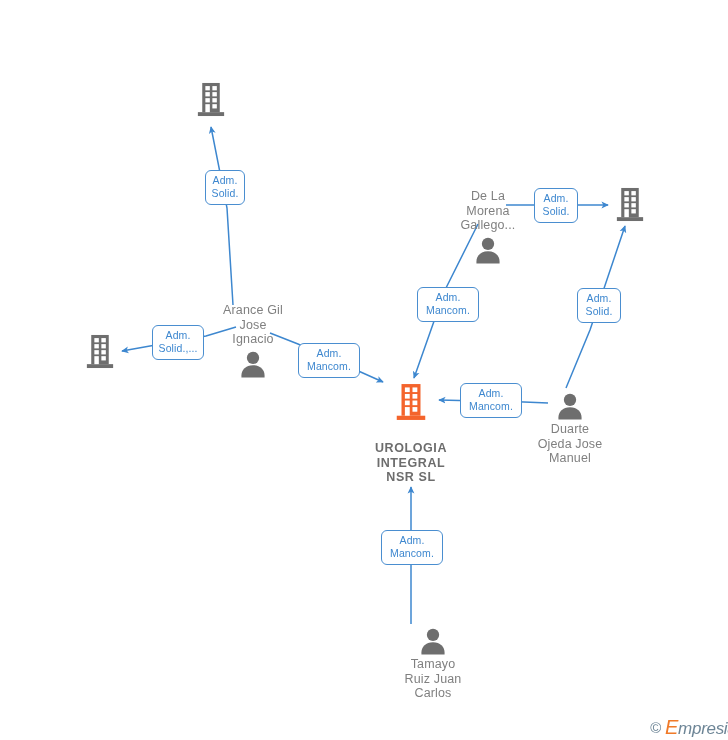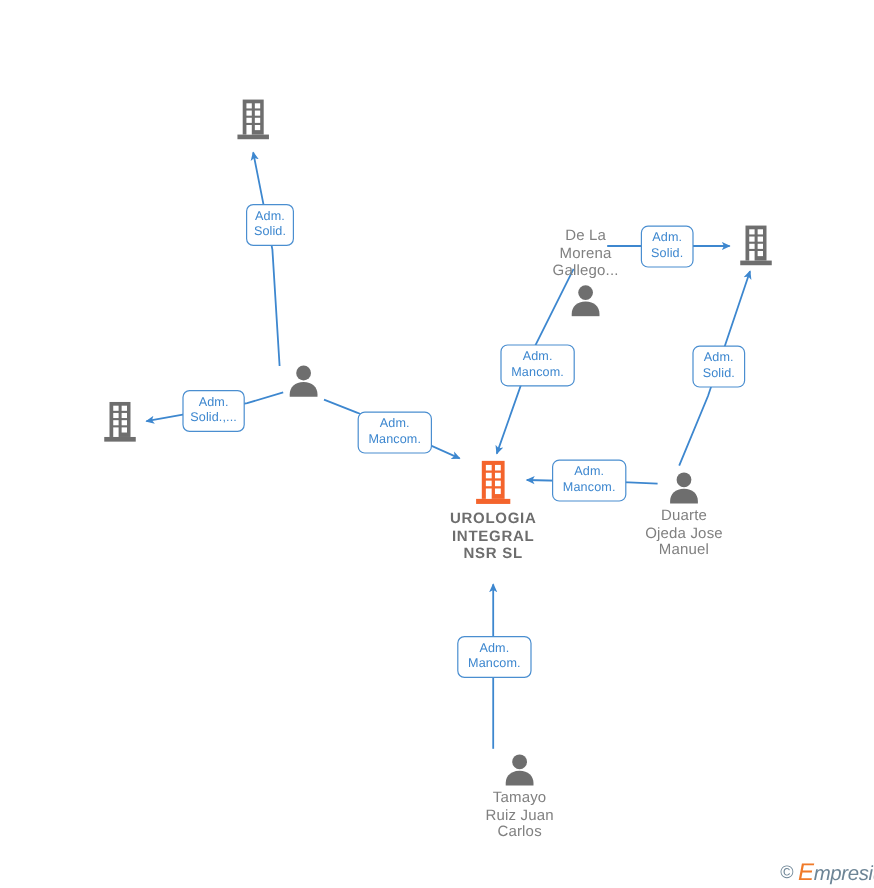"Arance Gil" div.node-label { html: none -> <div>Arance Gil Jose Ignacio</div> }
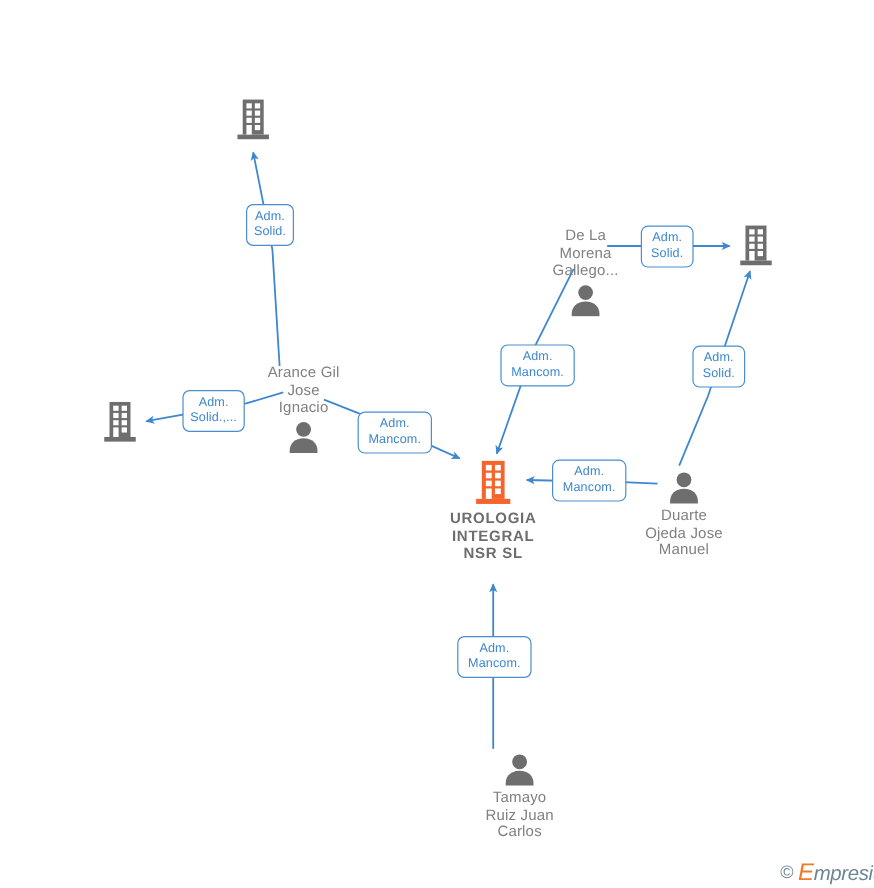"UROLOGIA" .node-label.center-node { margin-top: 4px -> 20px }
